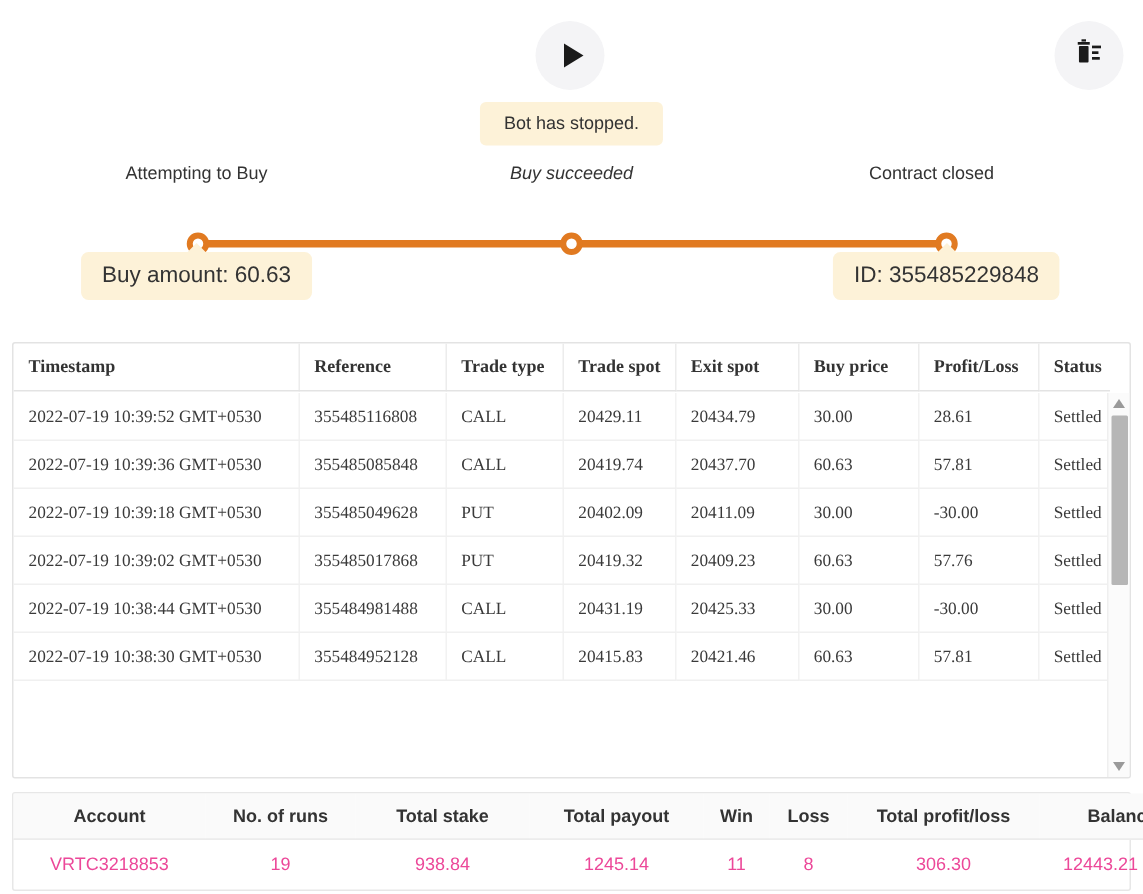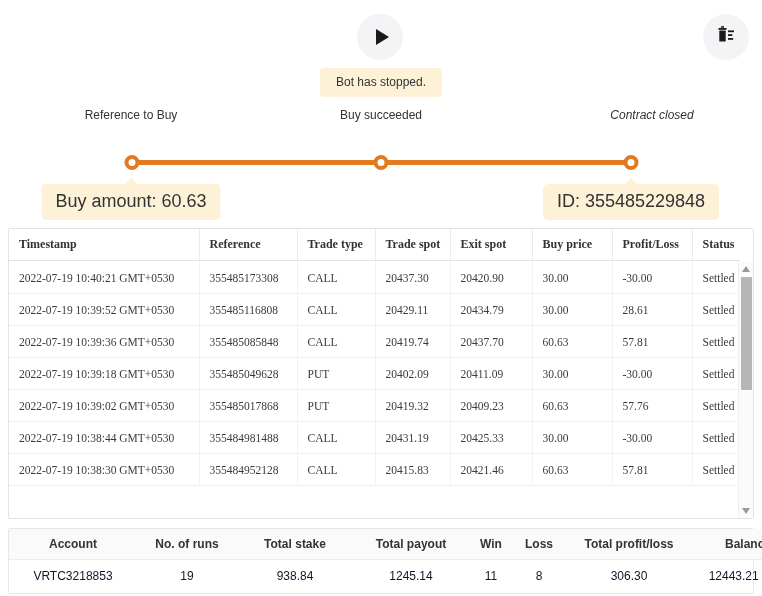"Reference to Buy" div.tl-label { text: Reference -> Attempting }
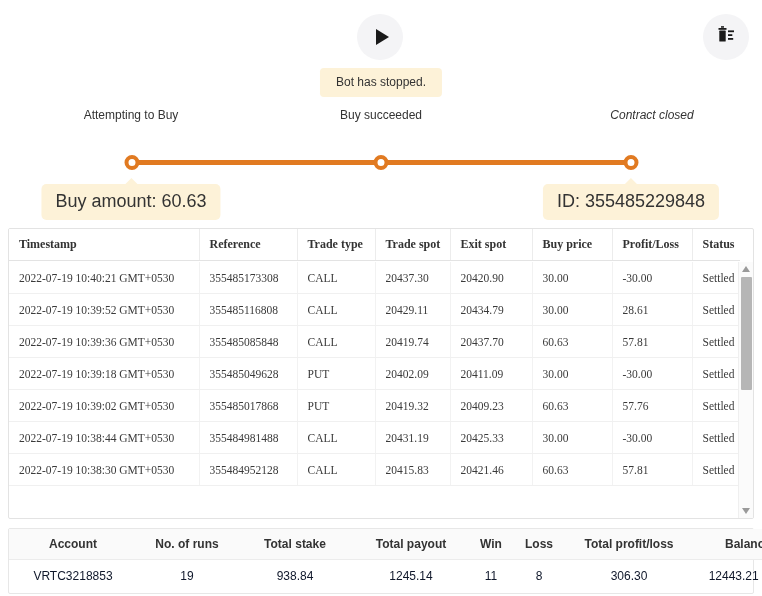"Buy succeeded" div.tl-label { font-style: none -> italic }
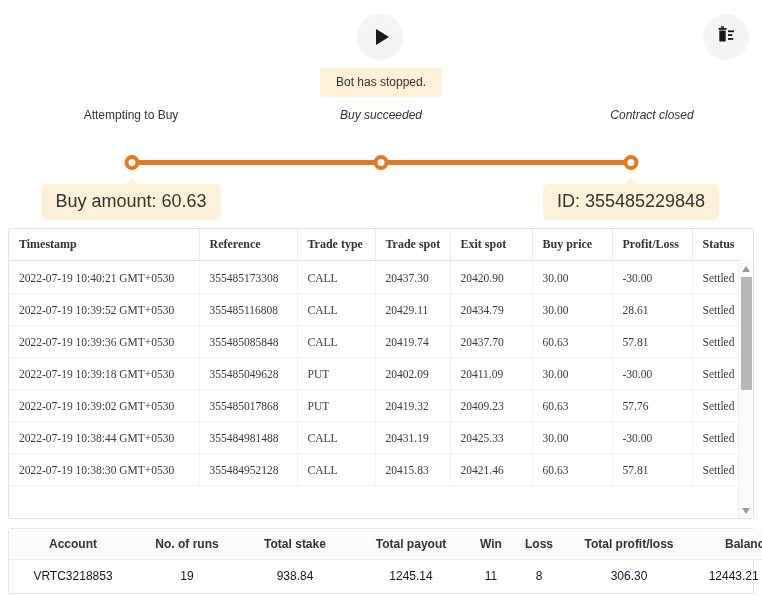"Contract closed" div.tl-label { font-style: italic -> none; left: 652px -> 621px }
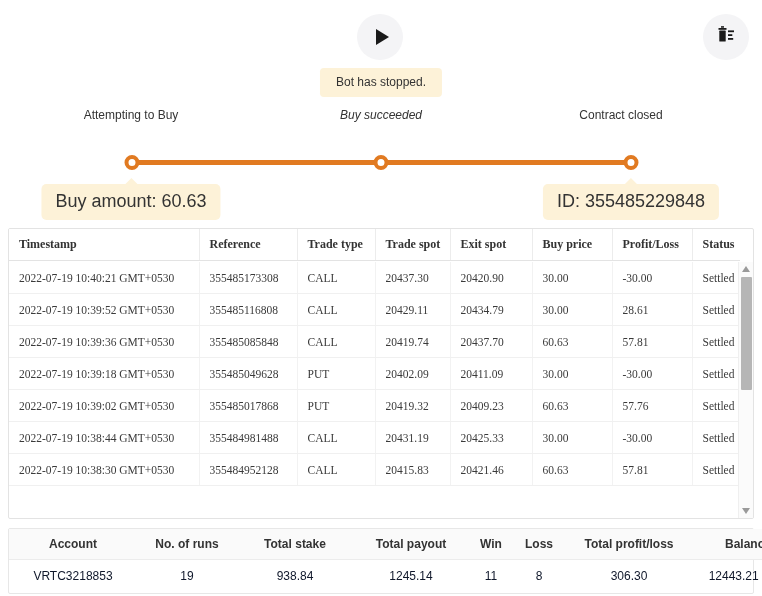"Buy amount: 60.63" .tl-pill { font-size: 18px -> 15px; top: 76px -> 60px }
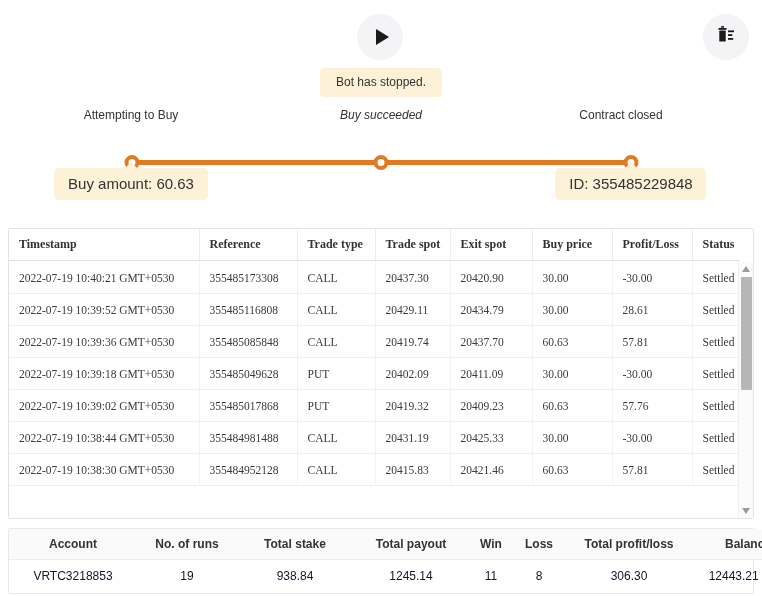"2022-07-19 10:40:21 GMT+0530" tr { html: <tr> <td>2022-07-19 10:40:21 GMT+0530</td> <td>355485173308</td> <td>CALL</td> <td>20437.30</td> <td>20420.90</td> <td>30.00</td> <td>-30.00</td> <td>Settled</td> </tr> -> none }
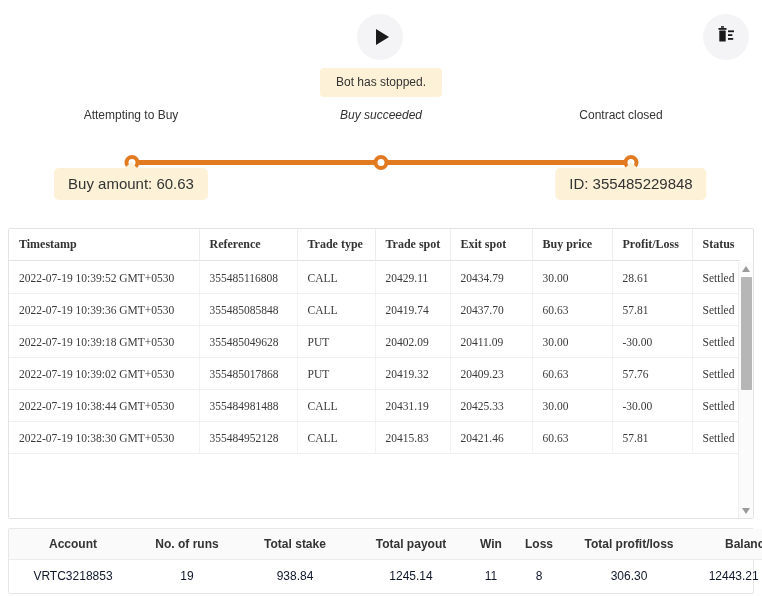"VRTC3218853" table.sum td { color: #0f172a -> #ec4899 }
